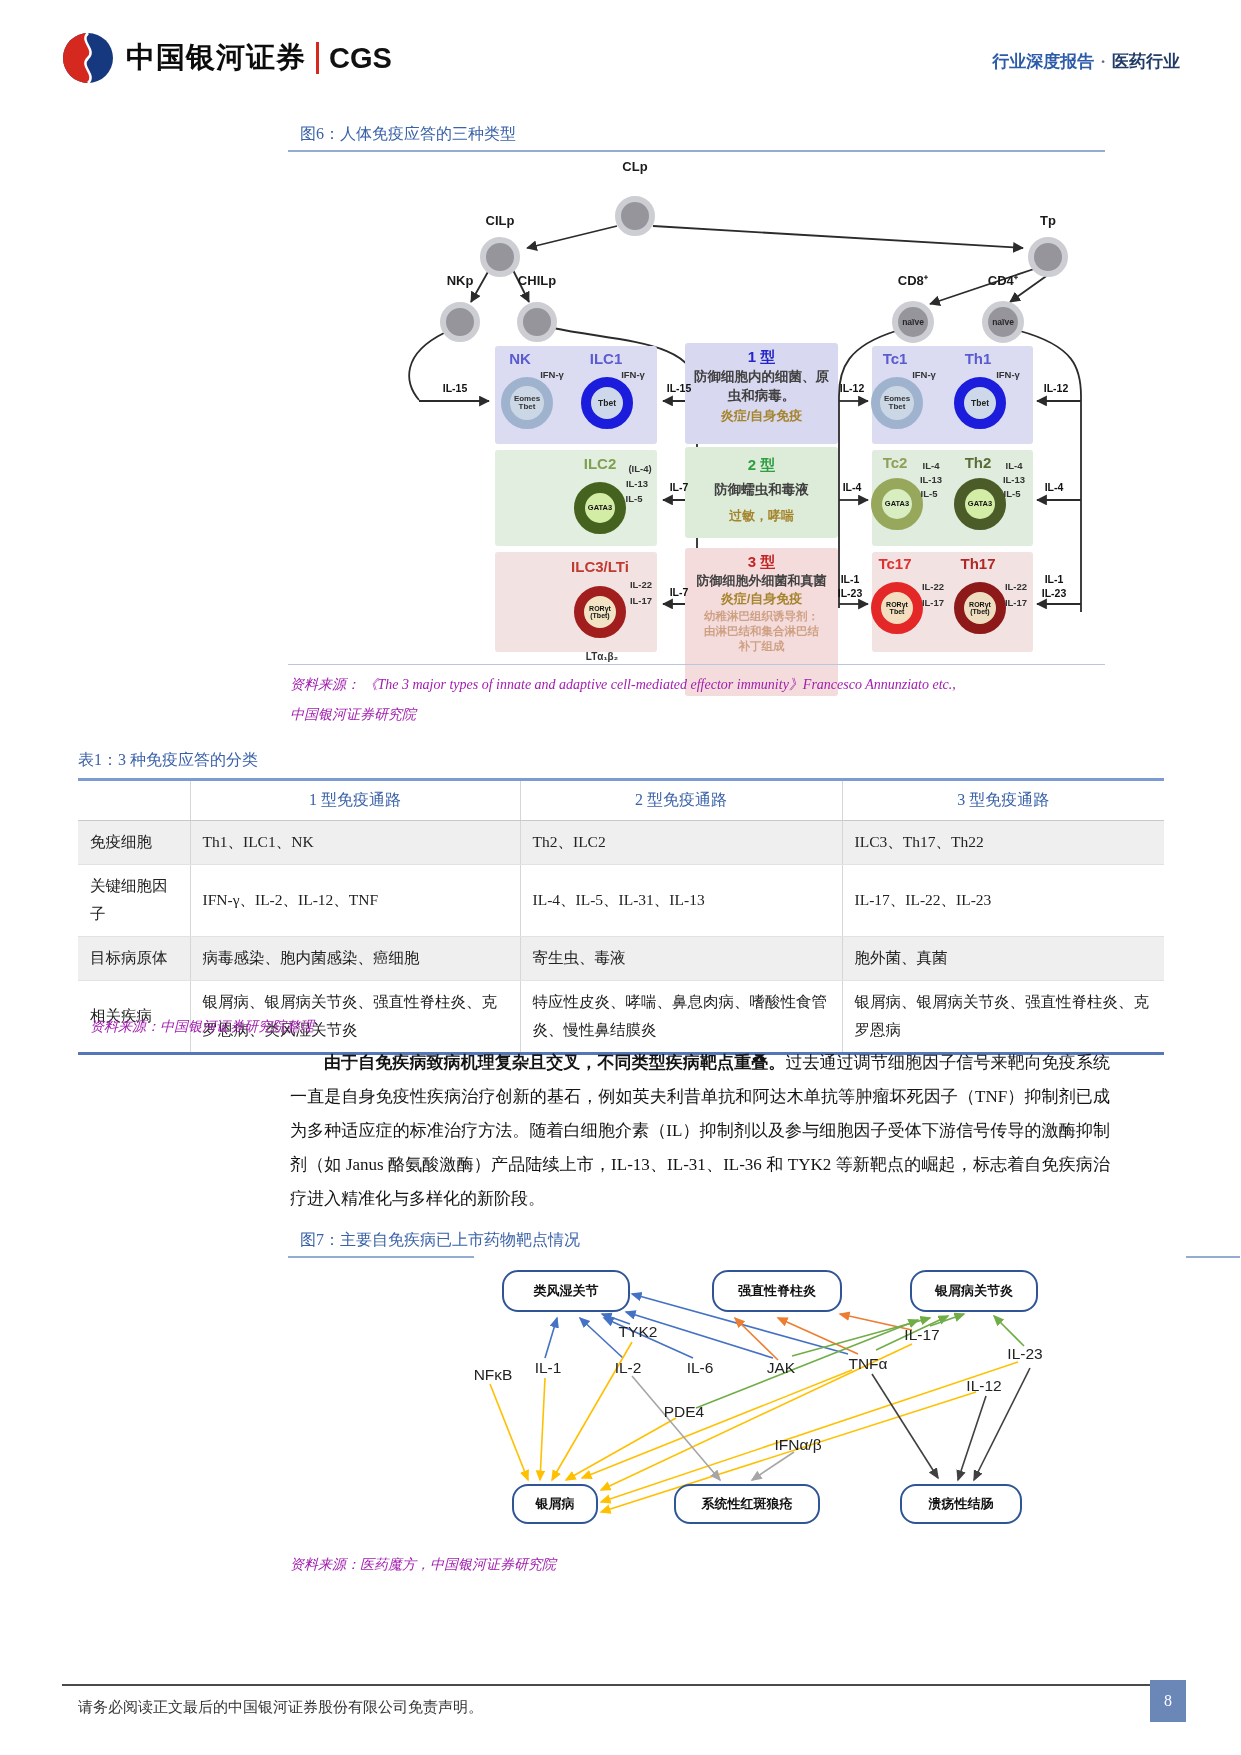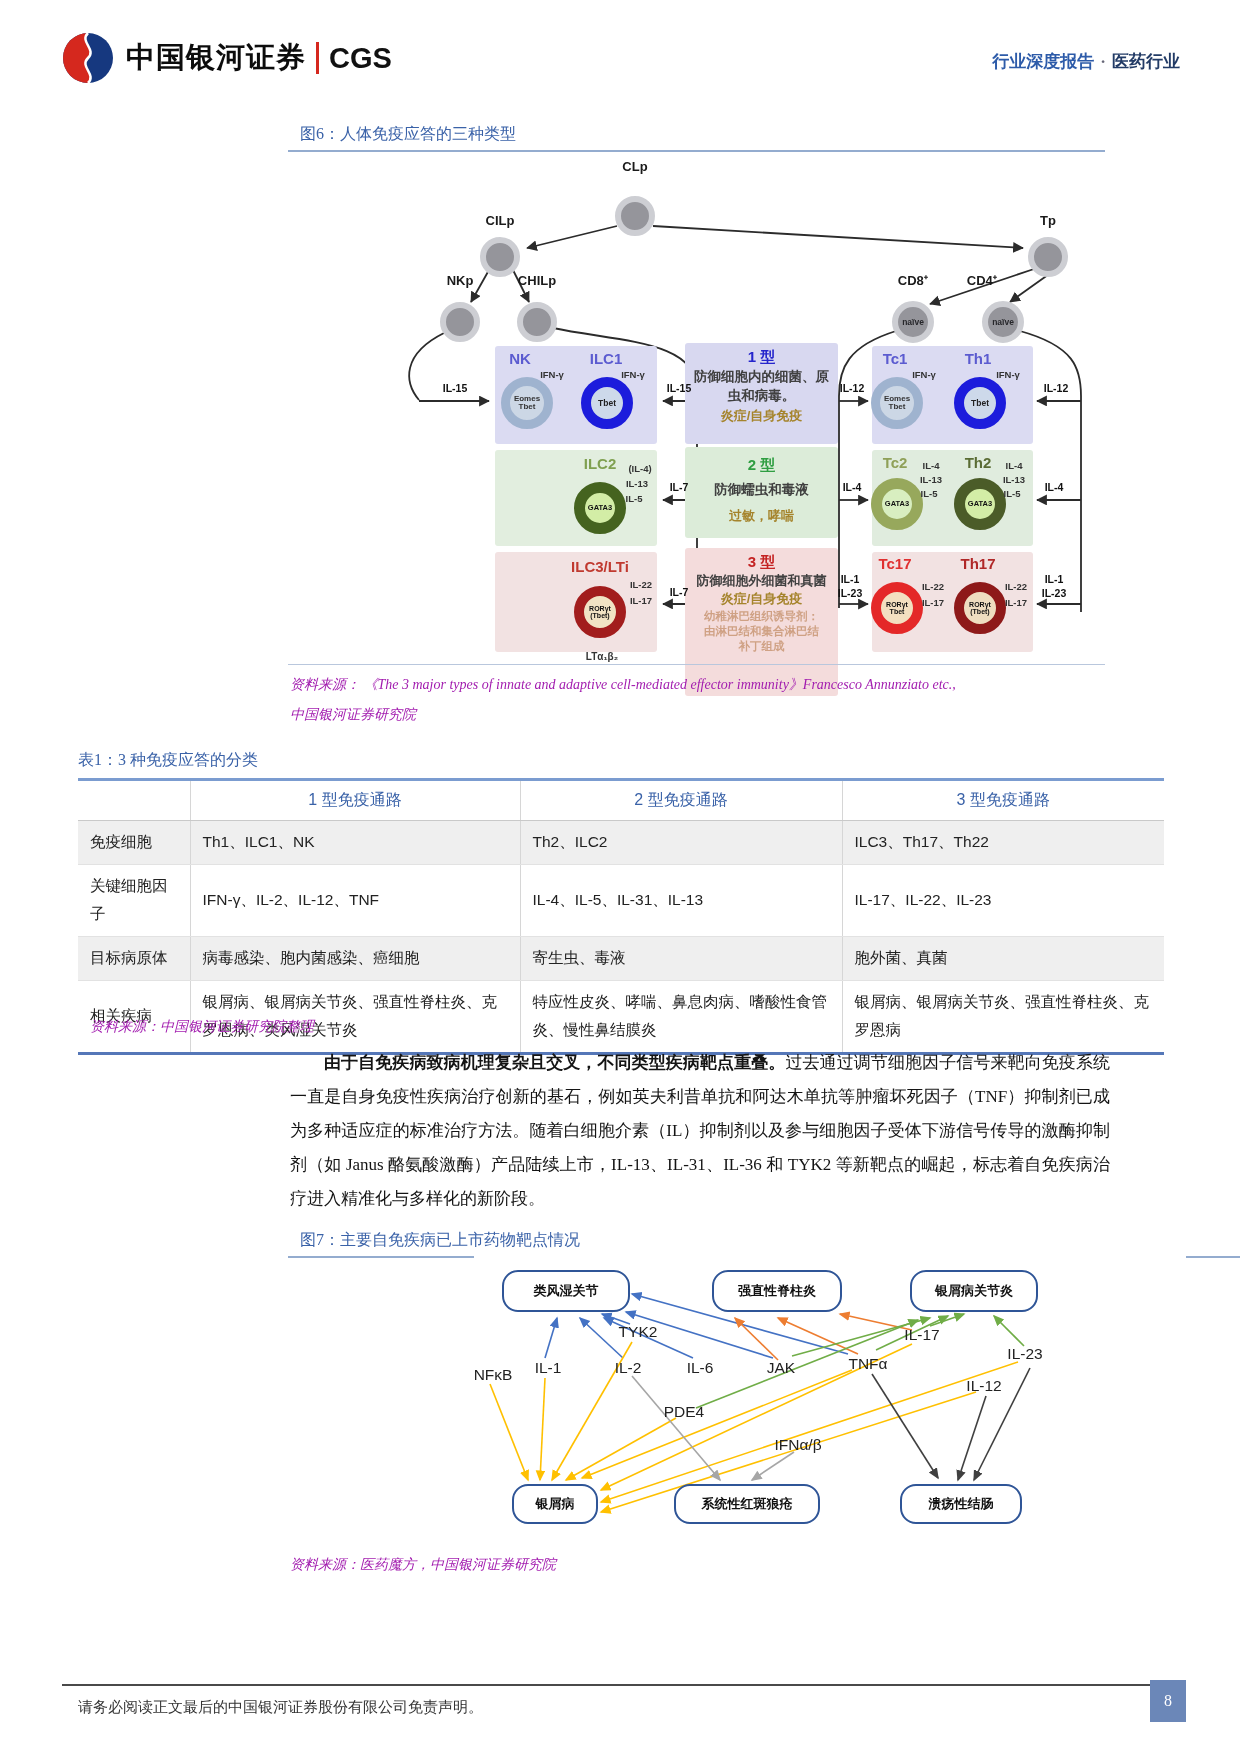"CD4⁺" span.abs { left: 692px -> 713px }
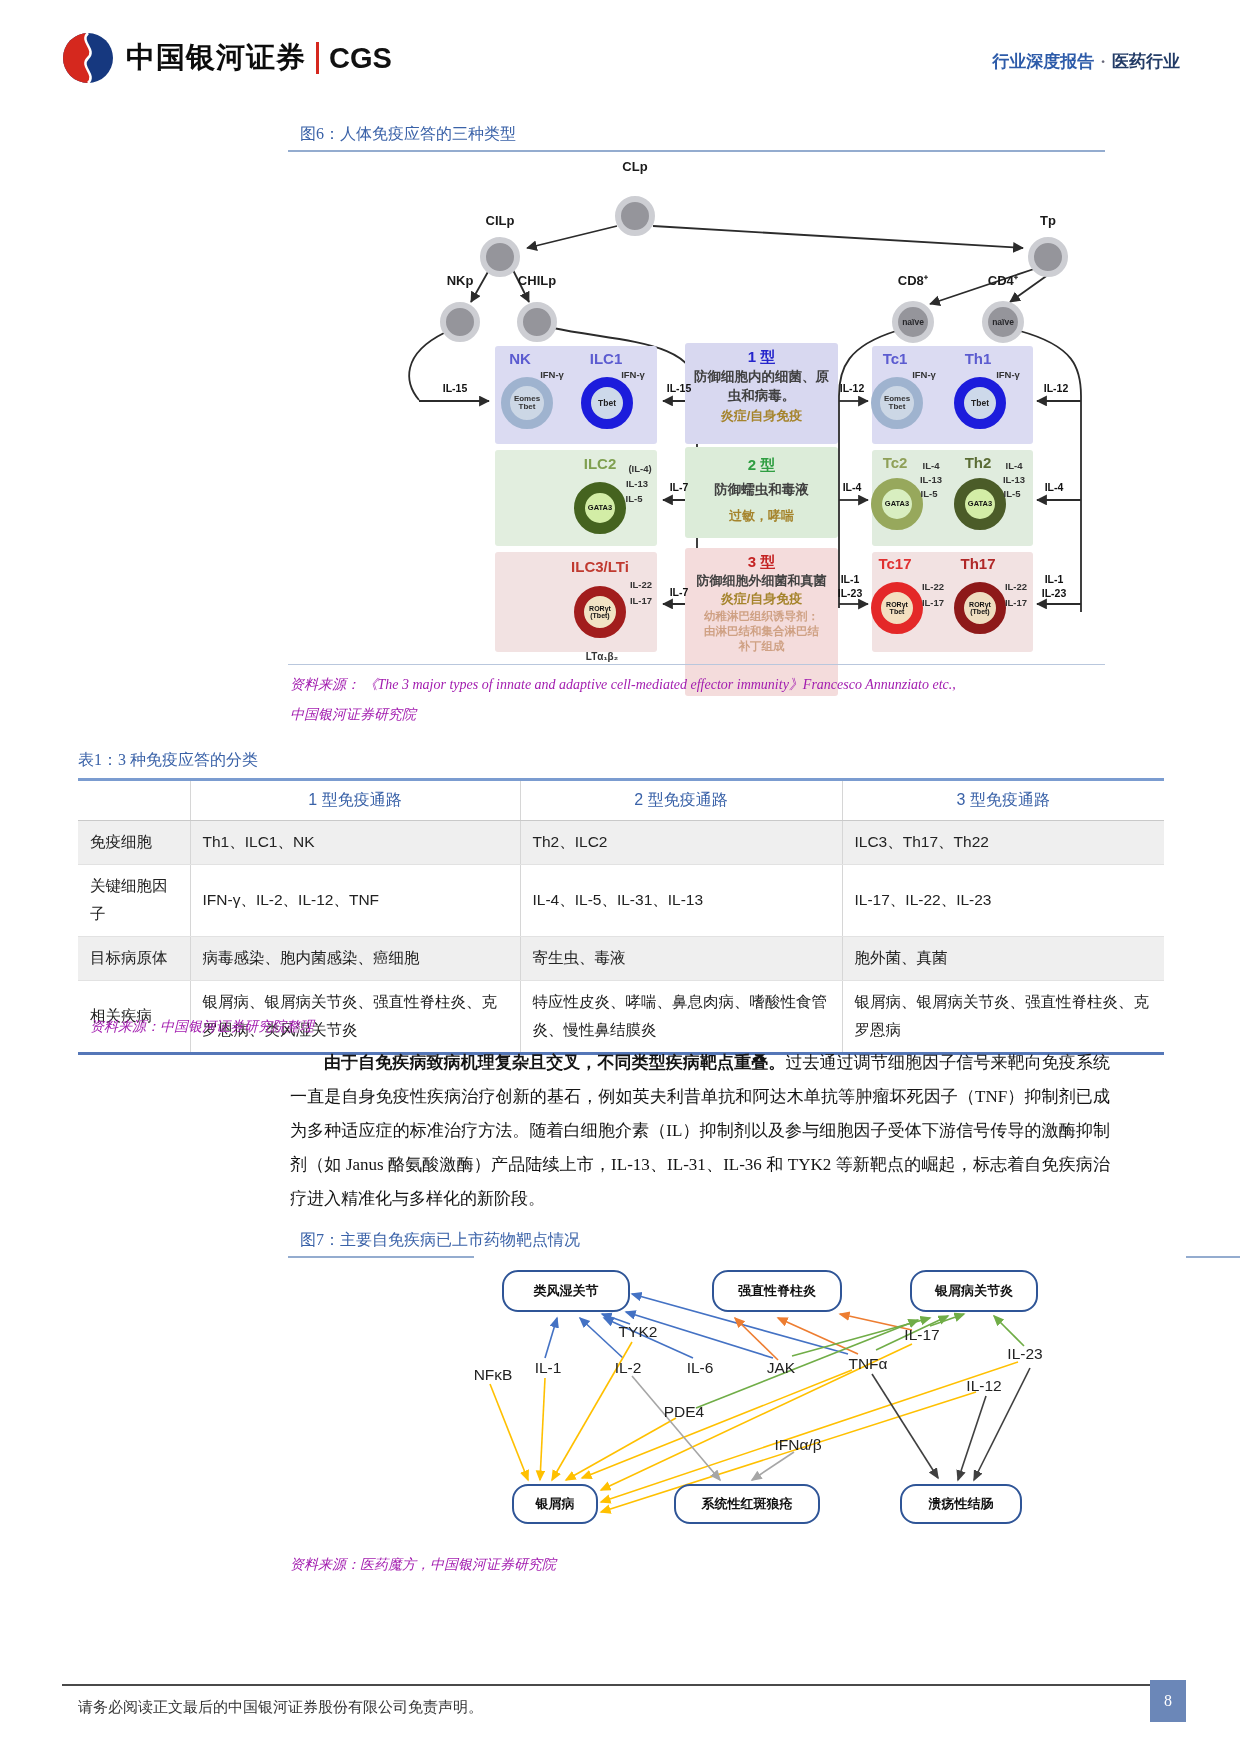"1 型免疫通路" .tbl { font-family: Liberation Sans, sans-serif -> Liberation Serif, serif }
